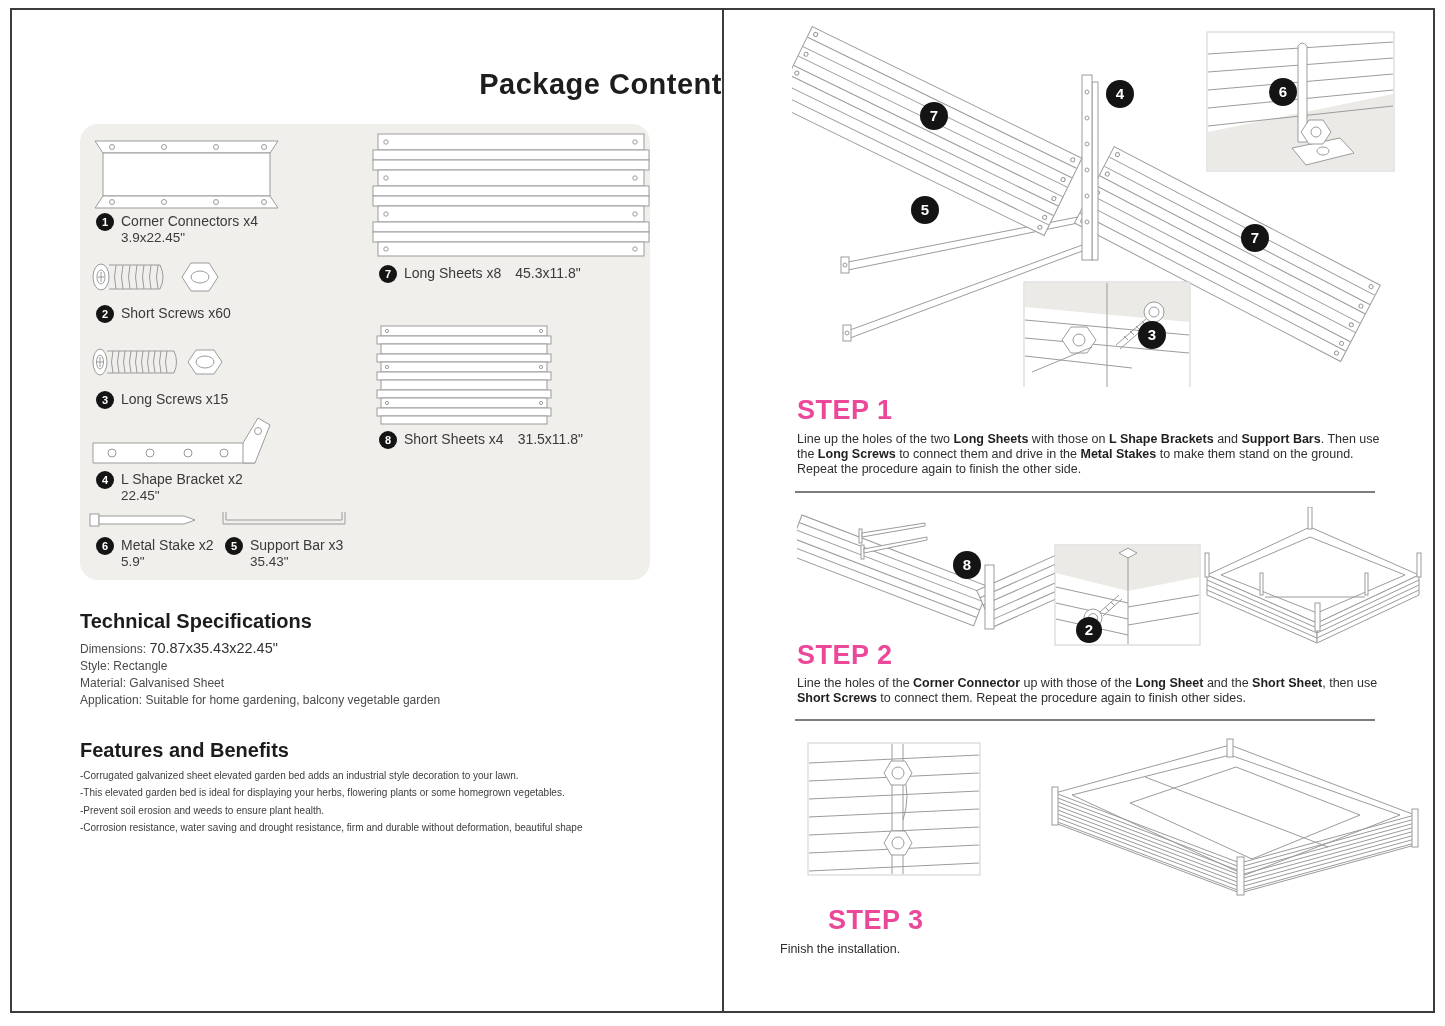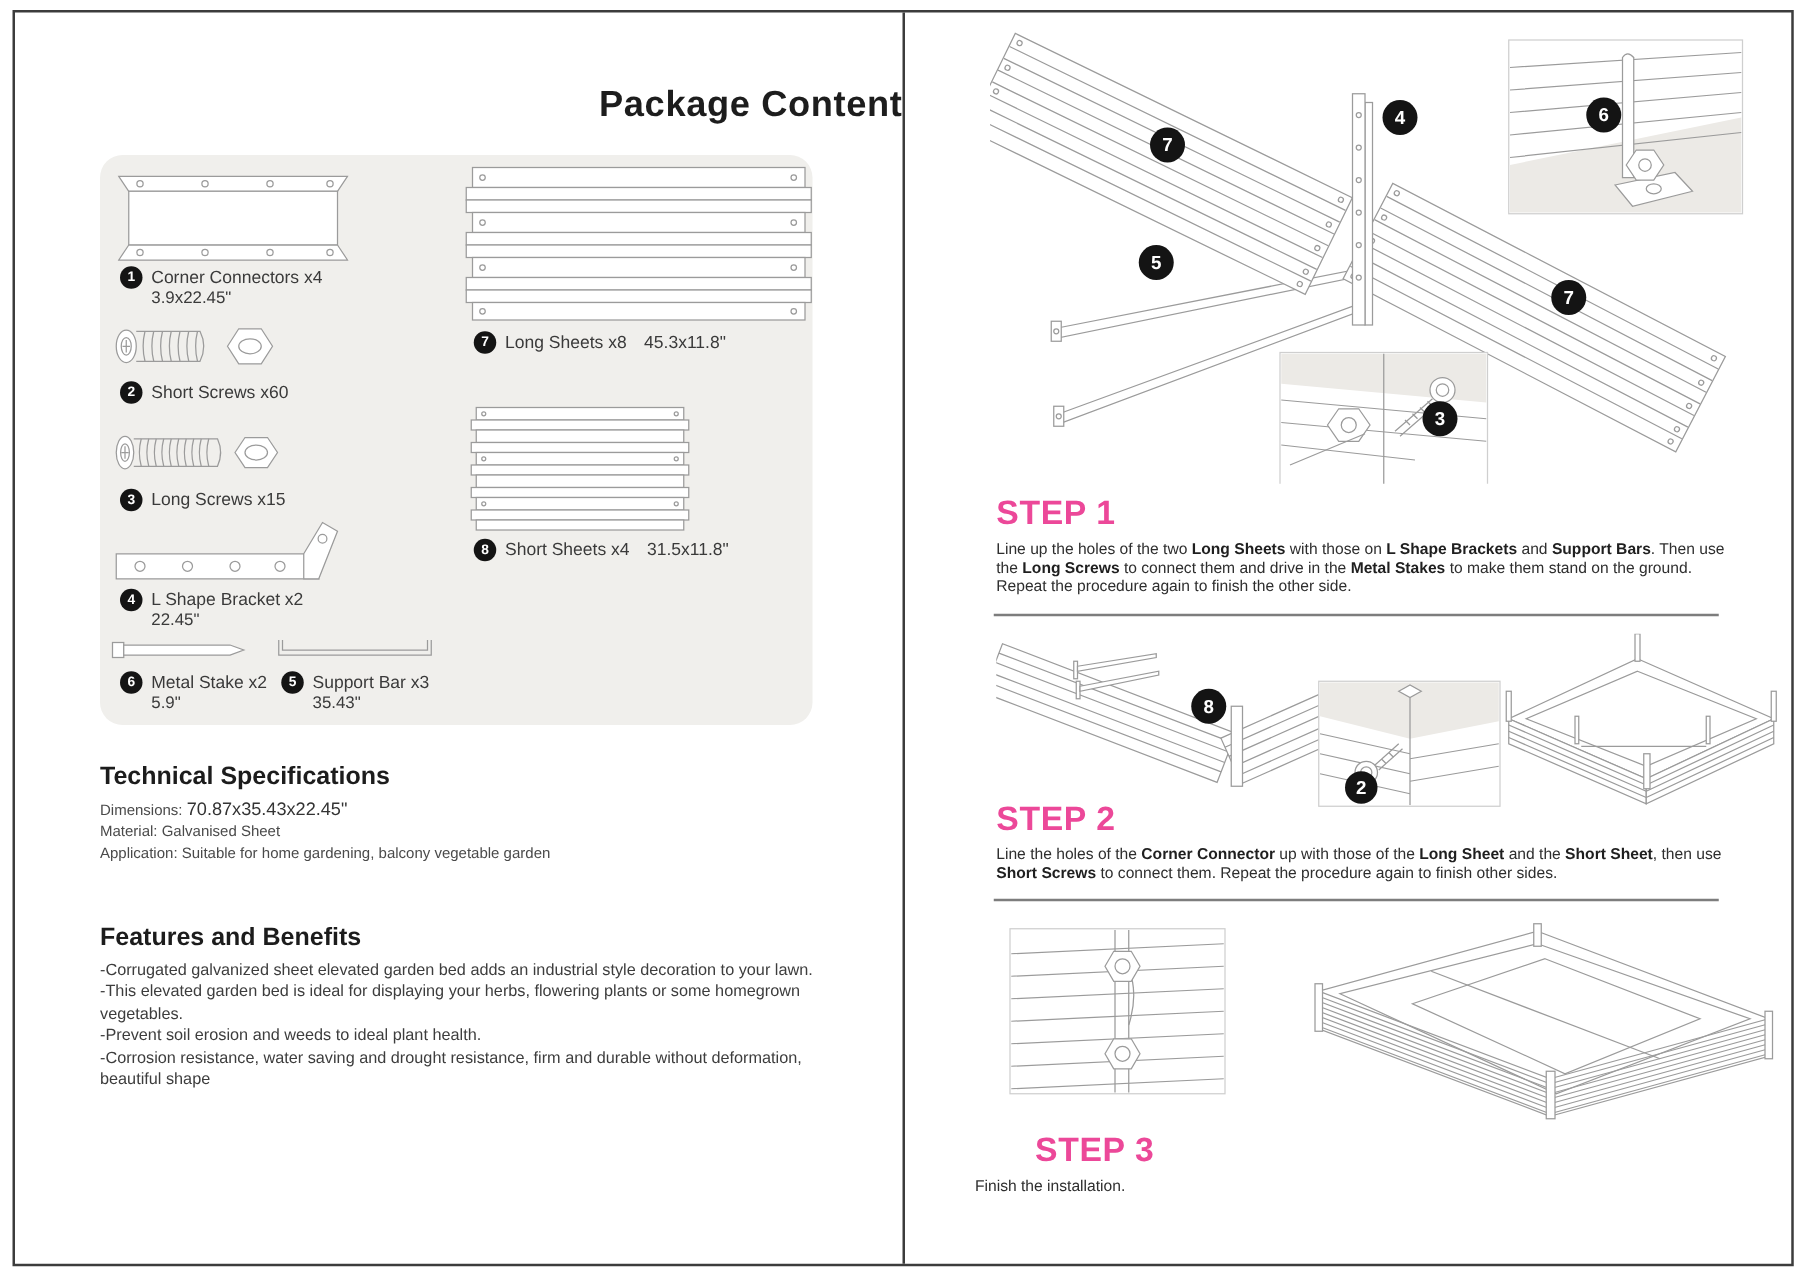"Style: Rectangle" div.spec-row { html: none -> <div><span>Style:</span> <span>Rectangle</span></div> }
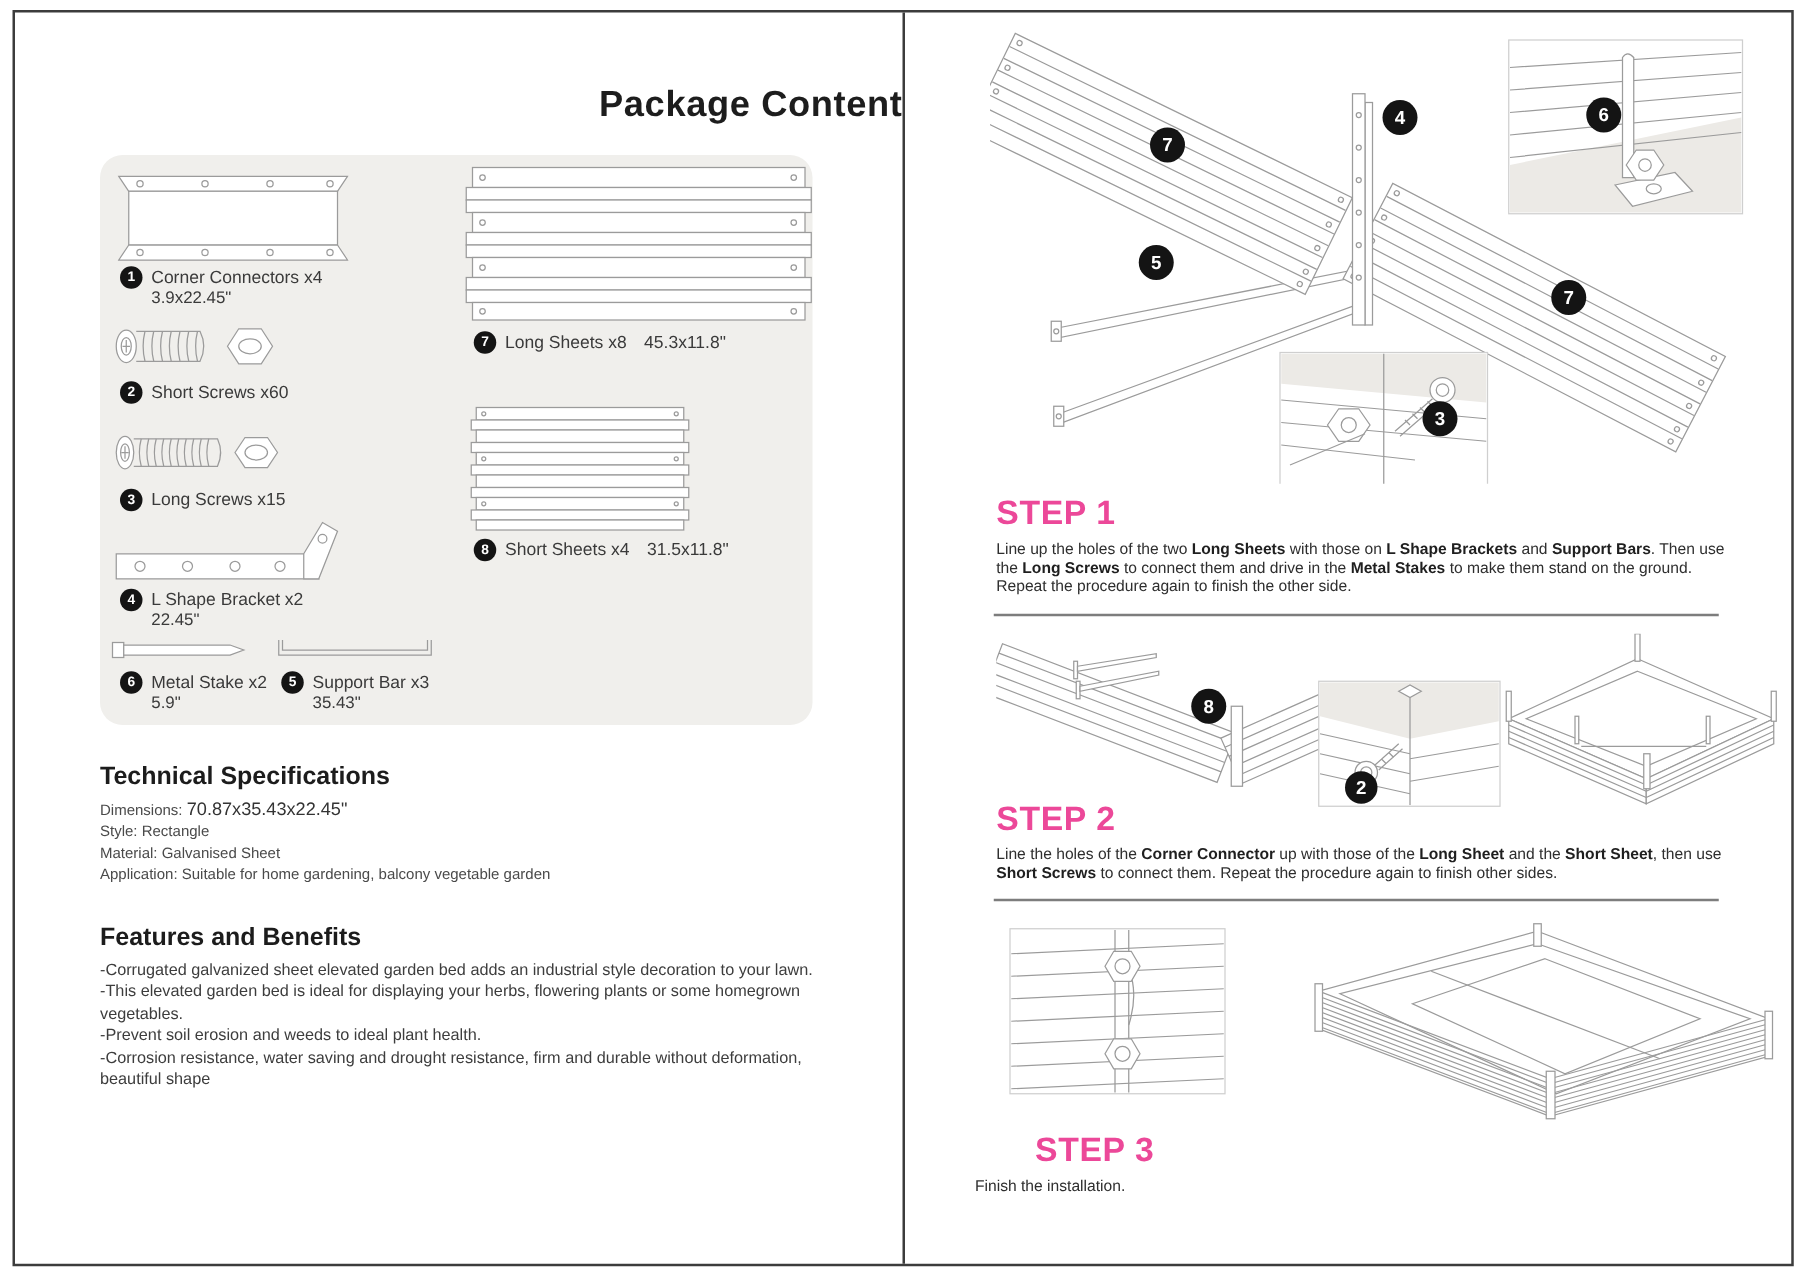"-Corrugated galvanized sheet elevated" .feat-rows { font-size: 13px -> 10px }
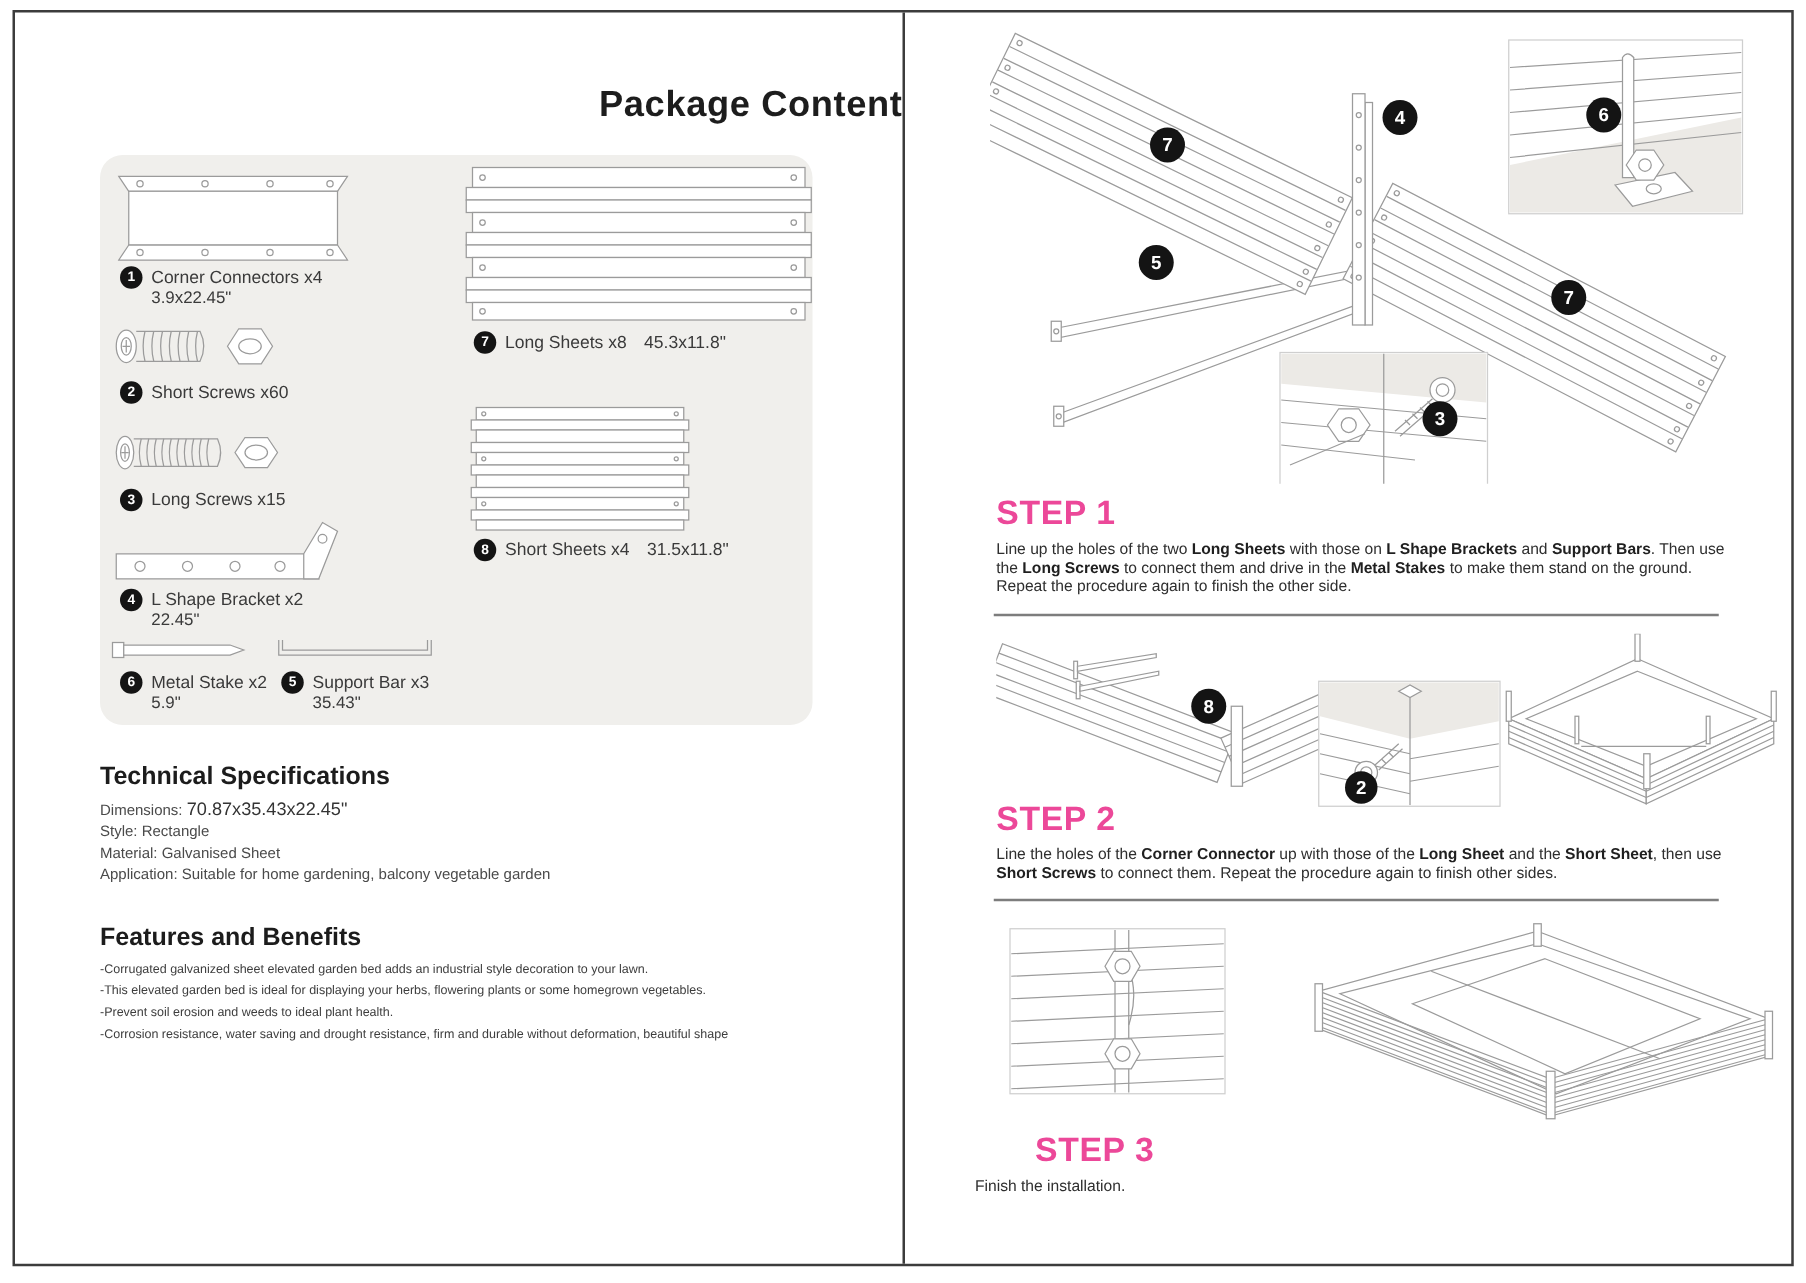"-Prevent soil erosion and weeds" div.feat-row { text: ideal -> ensure }
